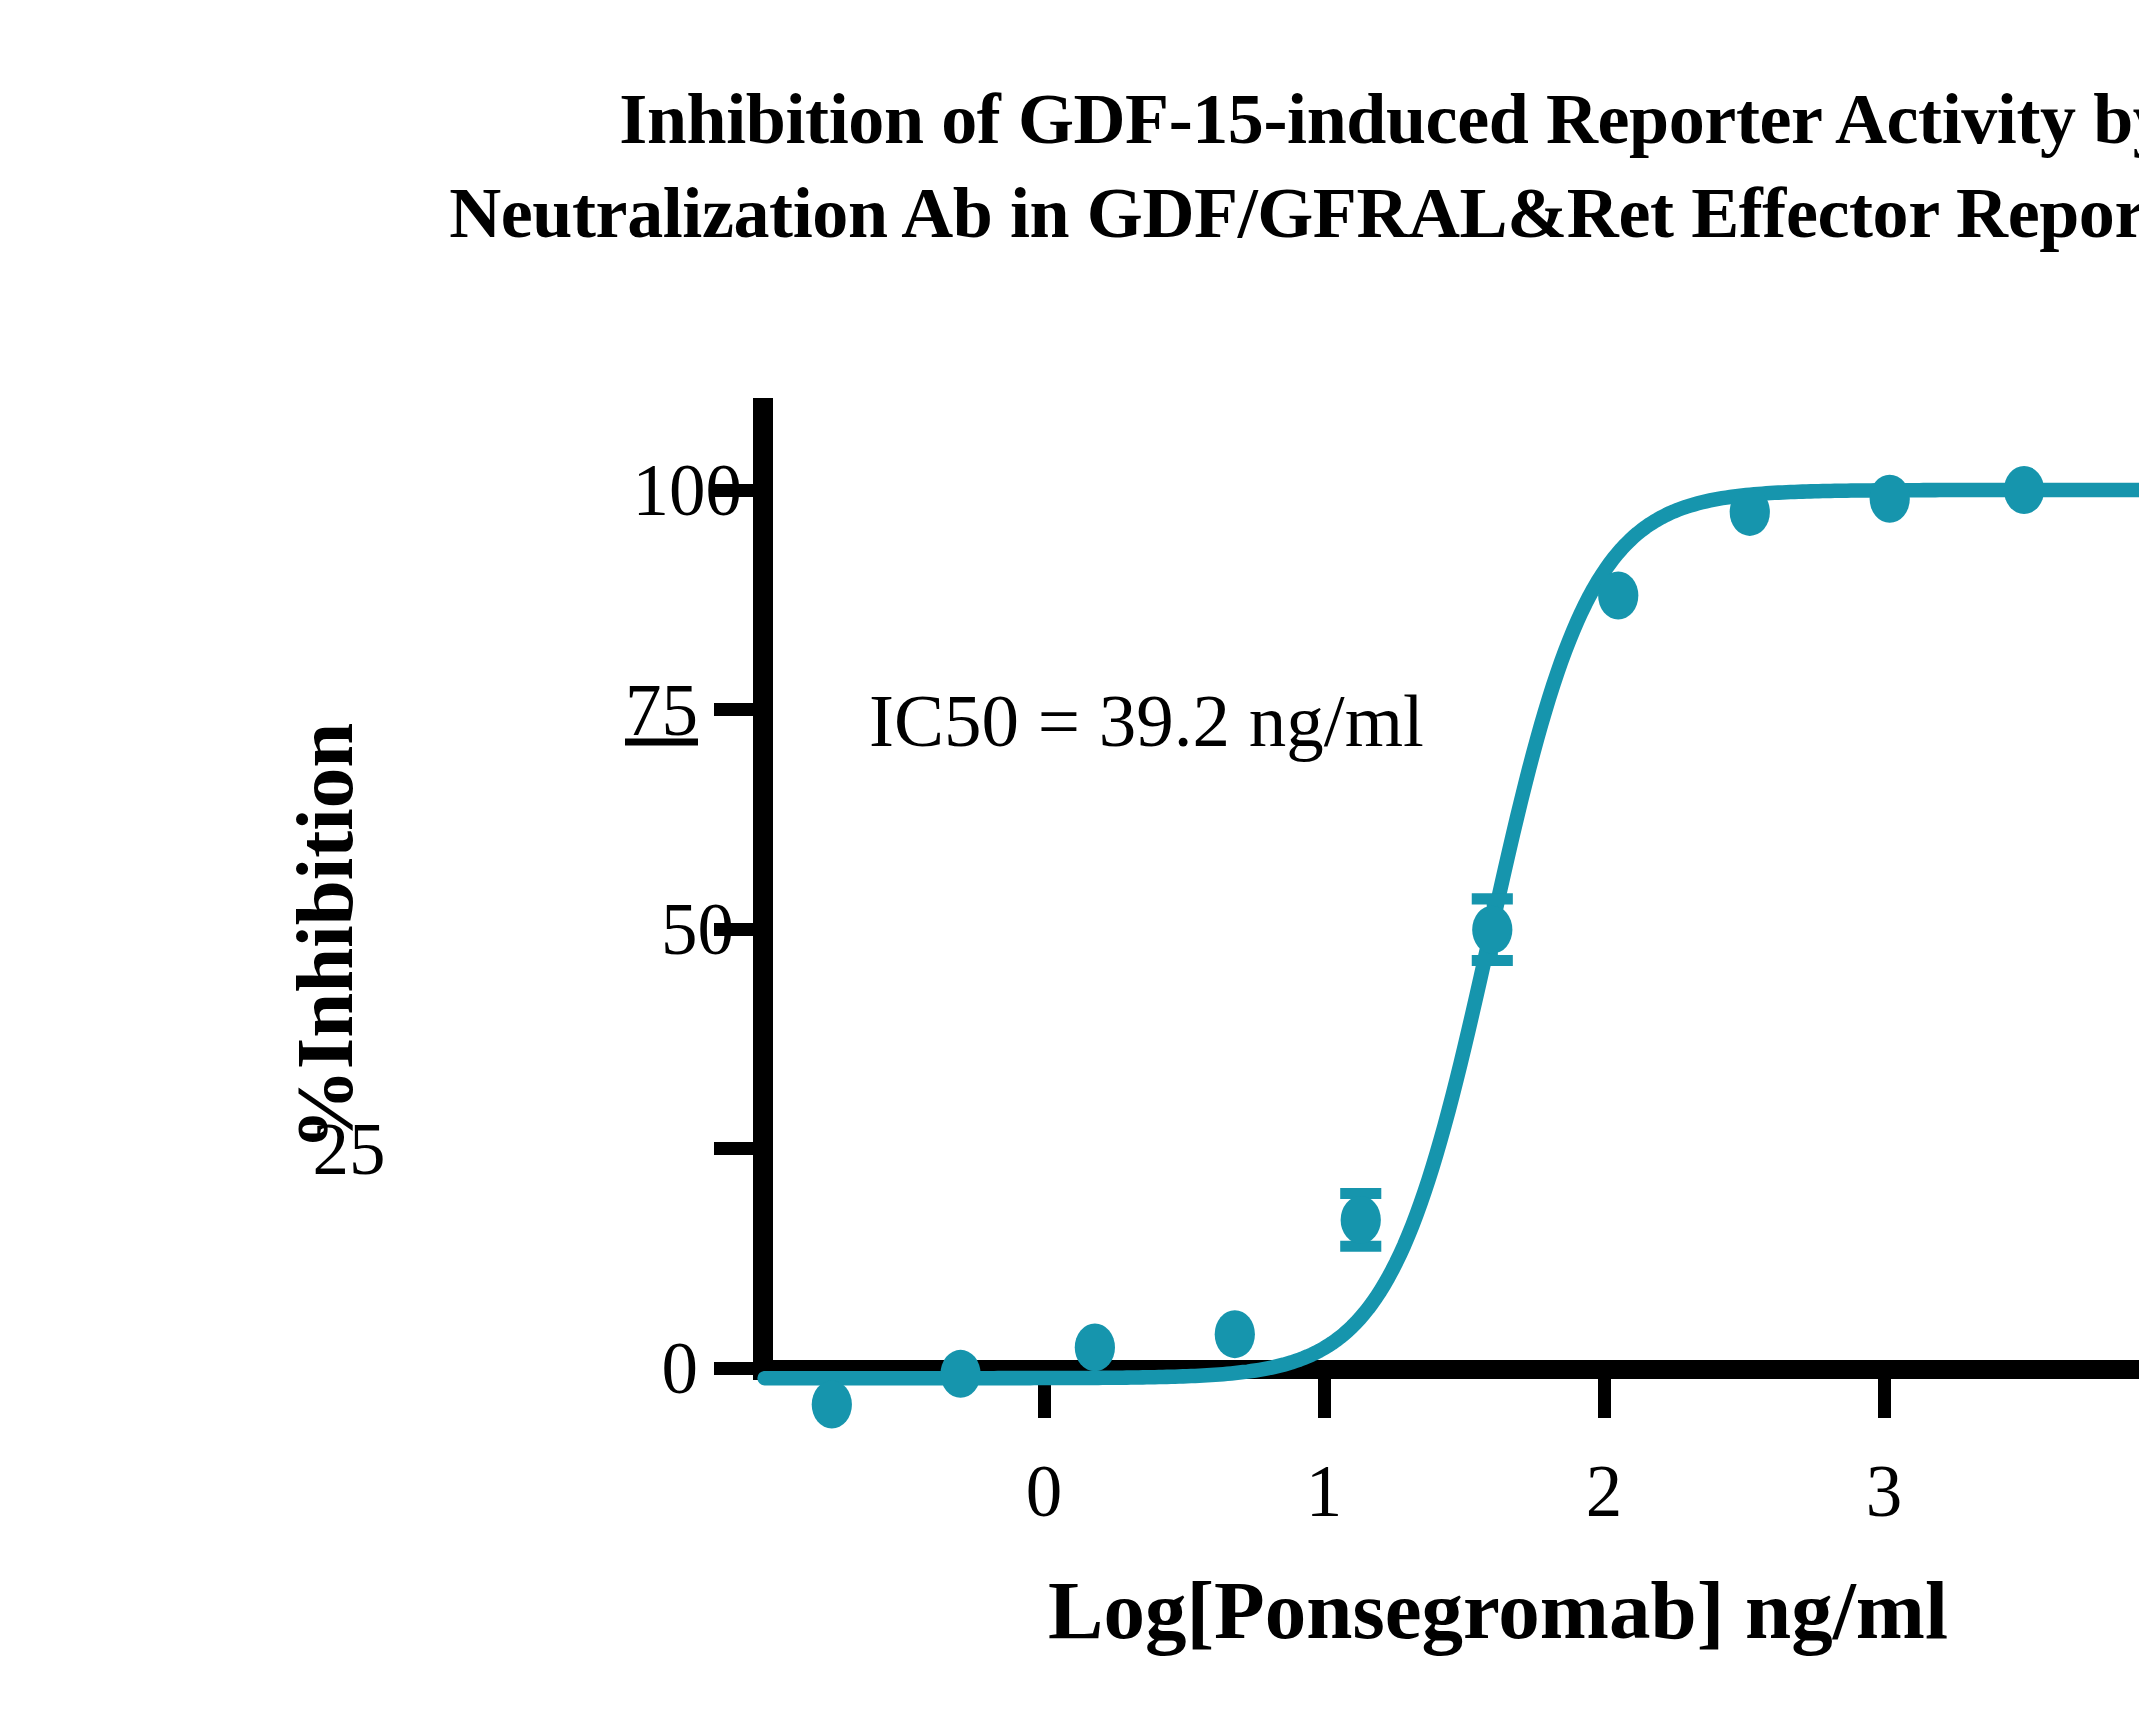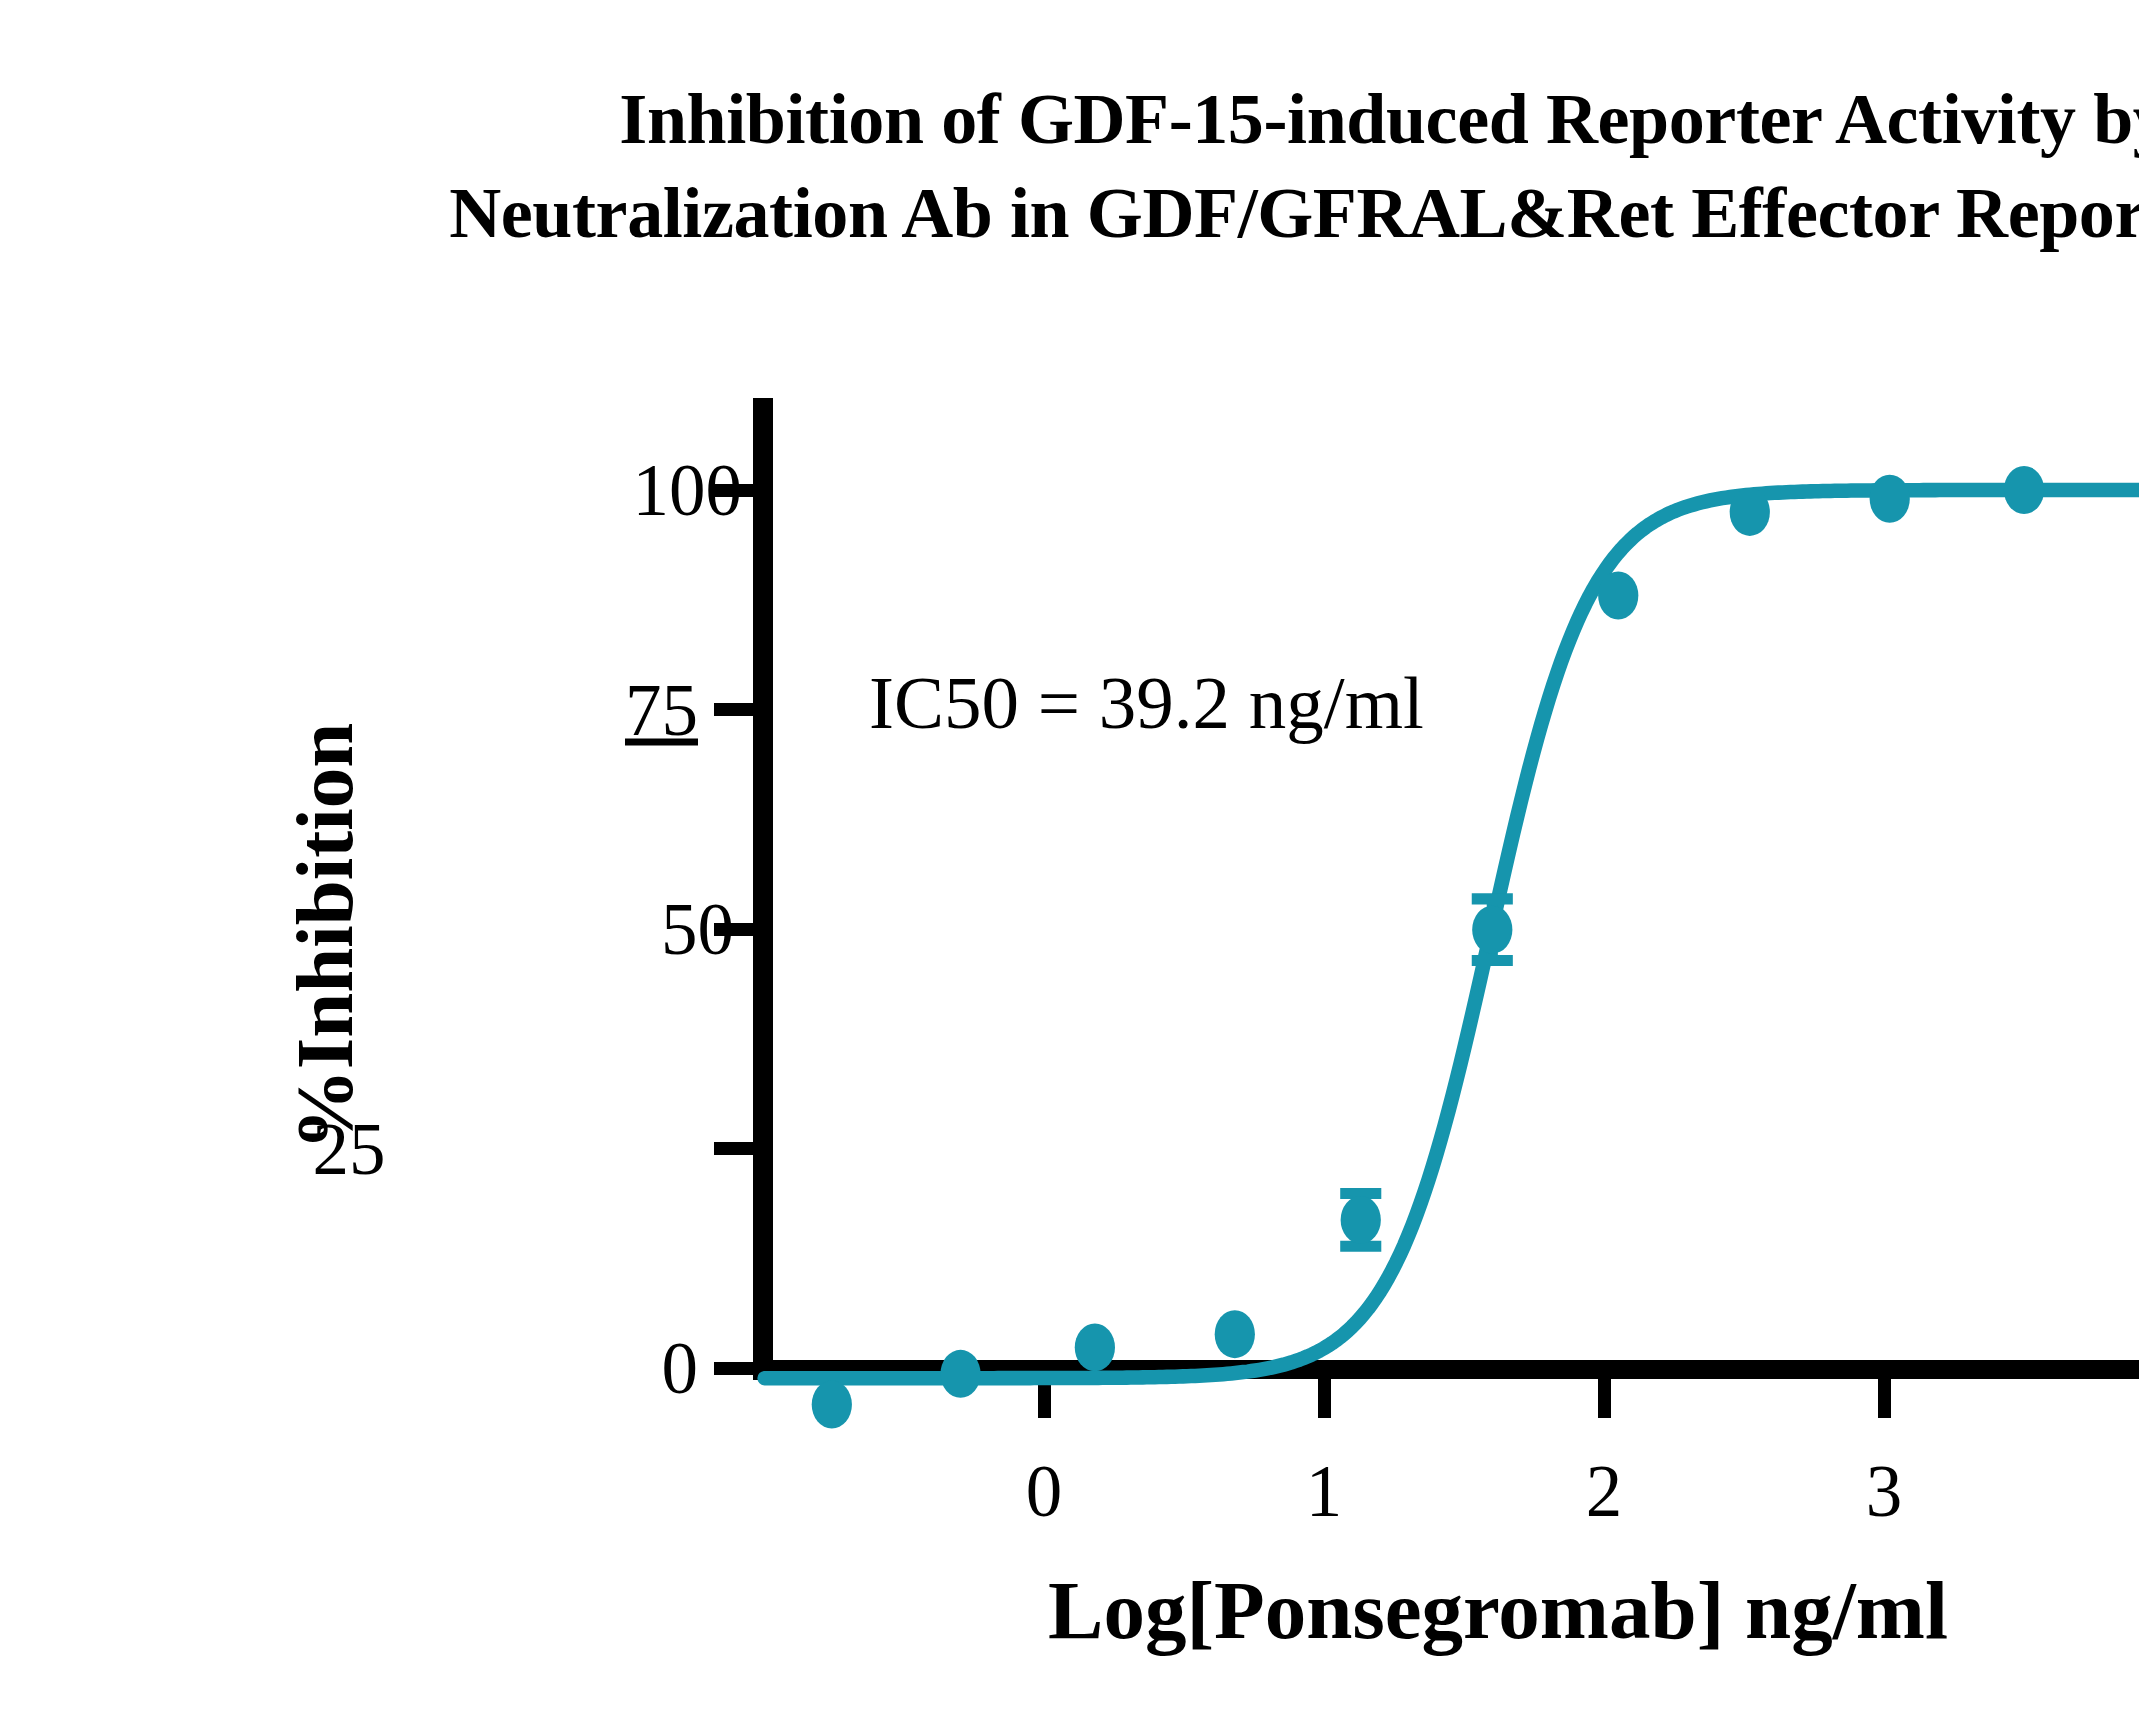"IC50 = 39.2 ng/ml" #ic50-annotation { top: 660px -> 678px }
